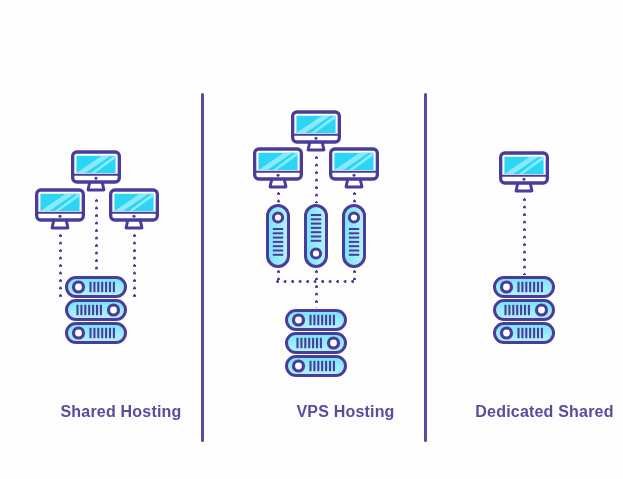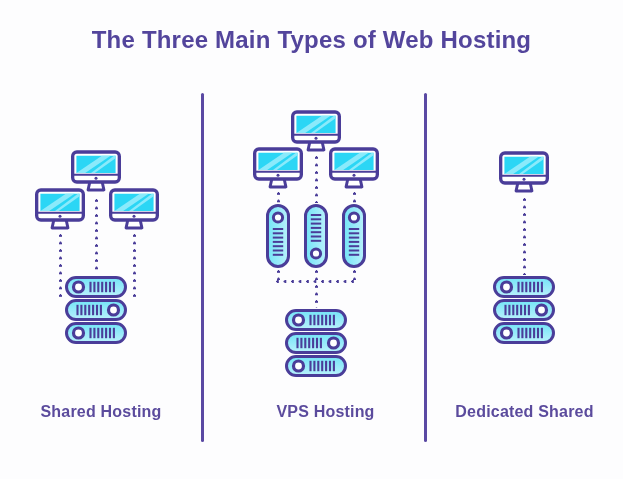"The Three Main Types of" div.title { html: <div>The Three Main Types of Web Hosting</div> -> none }
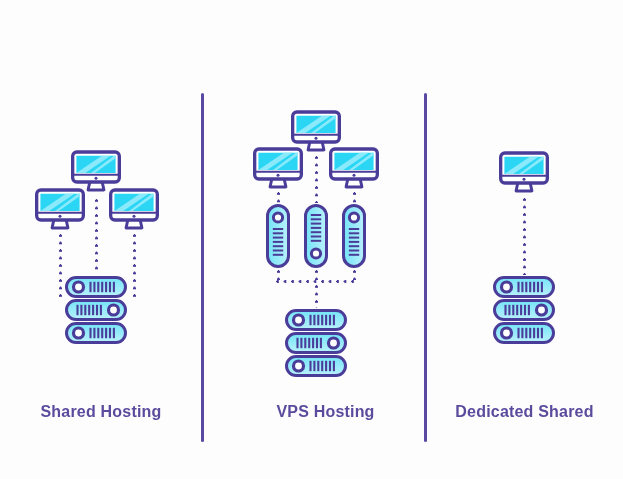"Shared Hosting" .section-label { padding-left: none -> 20px }
